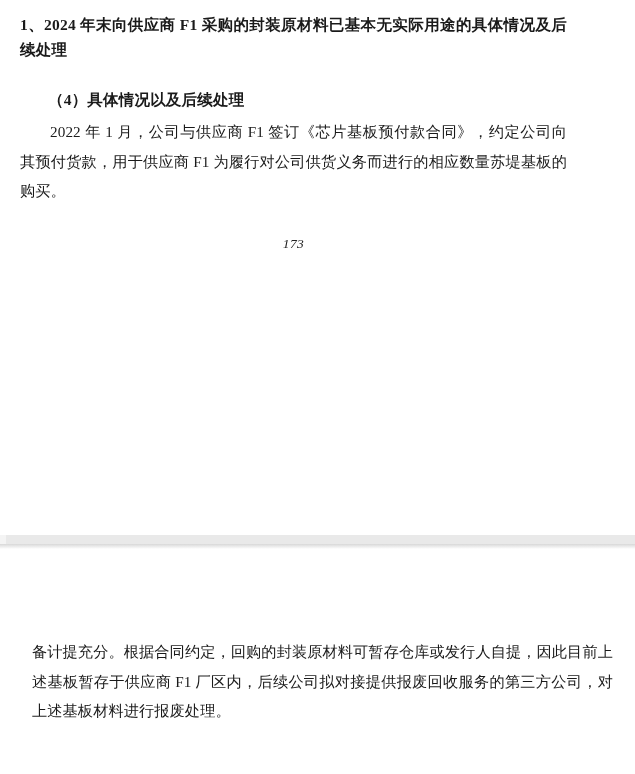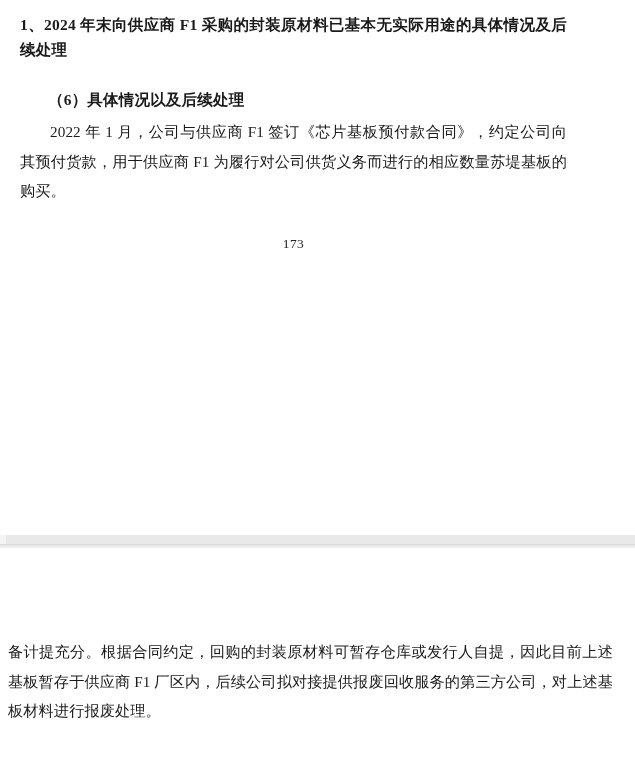"（6）具体情况以及后续处理" h2.heading-2 { text: 6 -> 4 }
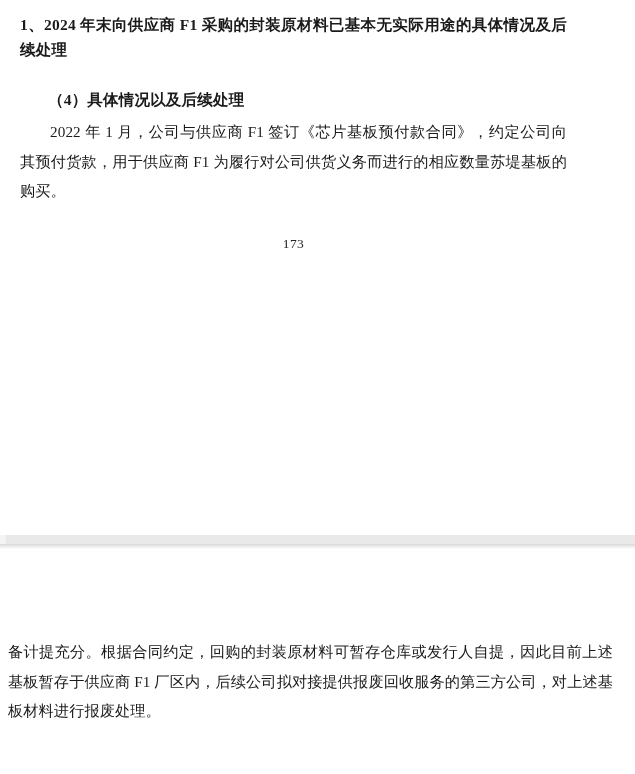"173" .page-number { font-style: none -> italic }
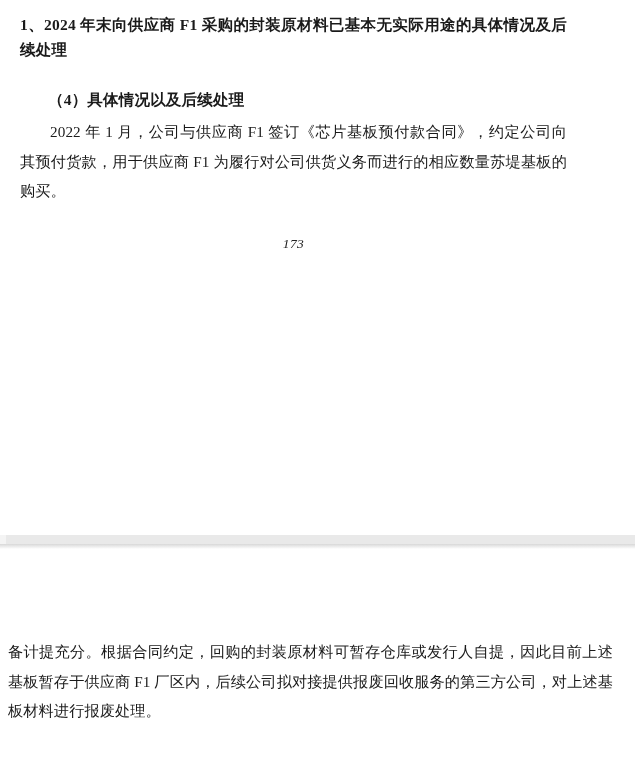"备计提充分。根据合同约定，回购的封装原材料可暂存仓库或发行人自提，因此目前上述基" .section-bottom { padding: 0 22px 0 8px -> 0 22px 0 32px }
